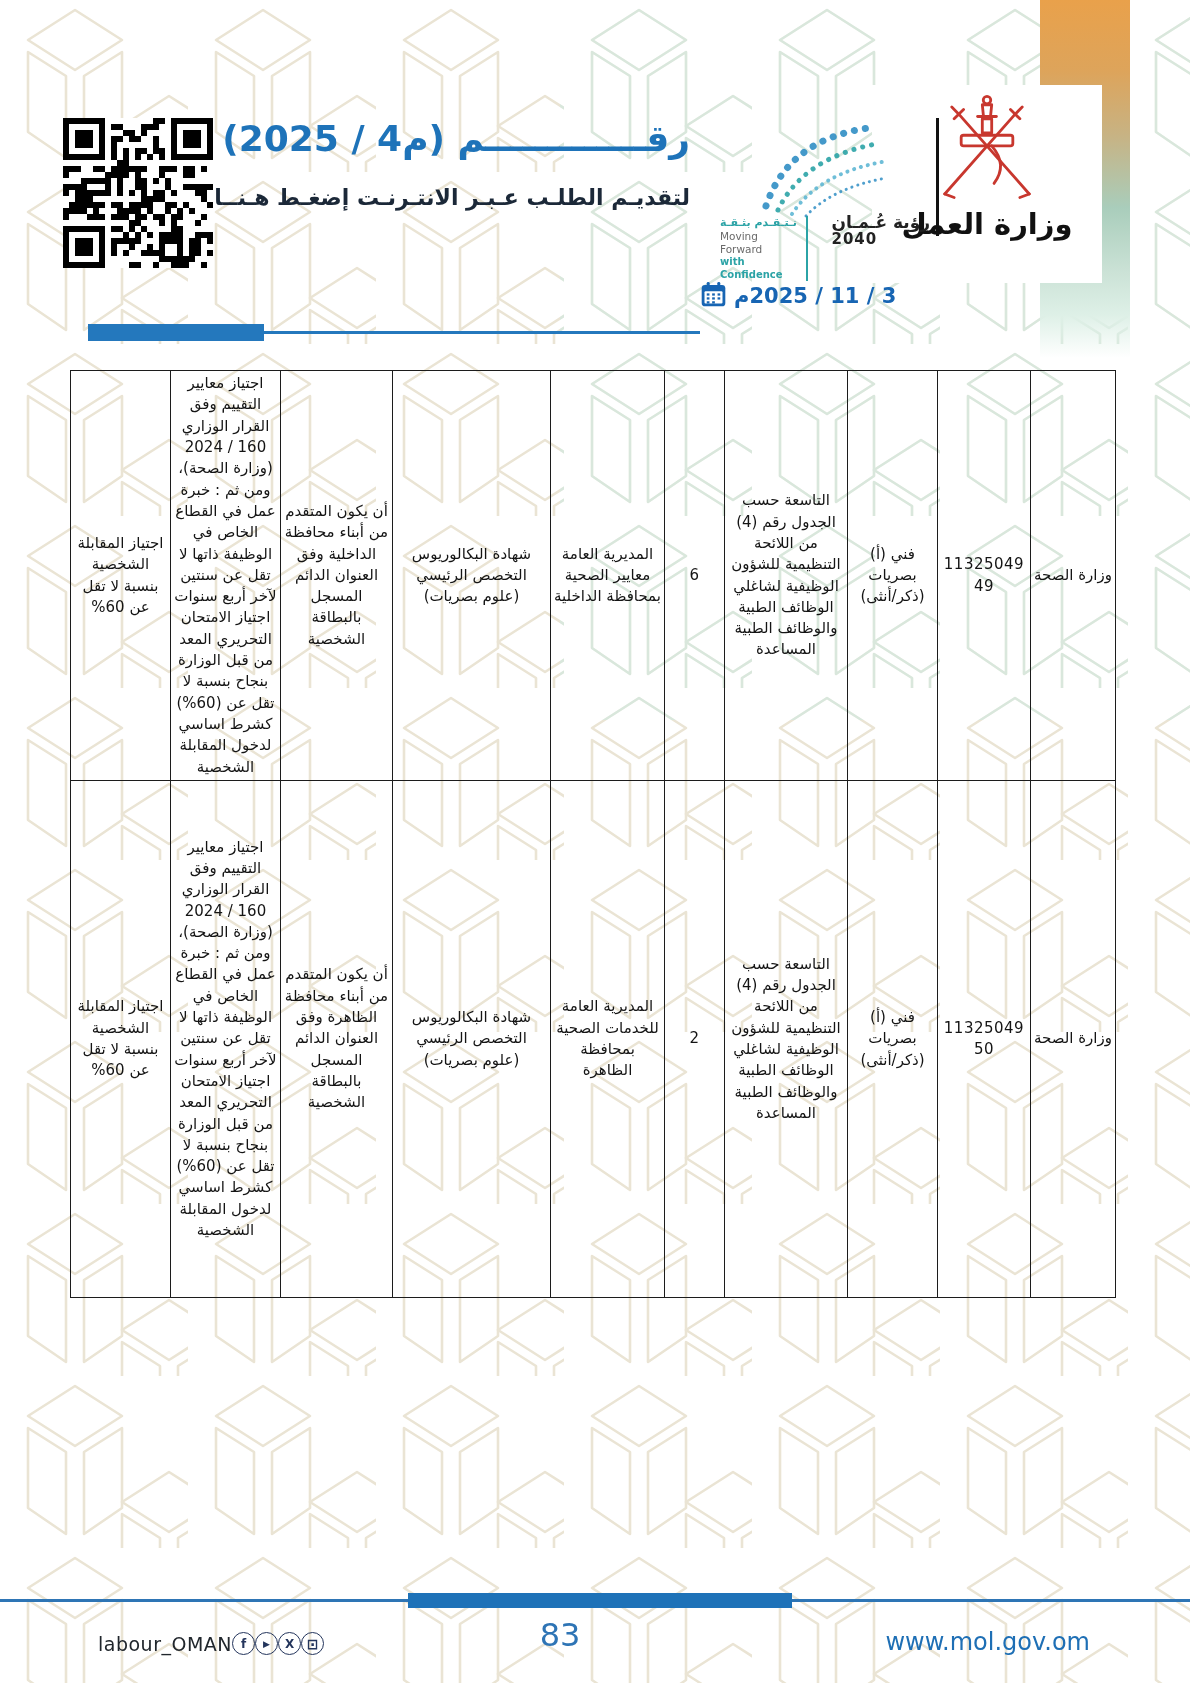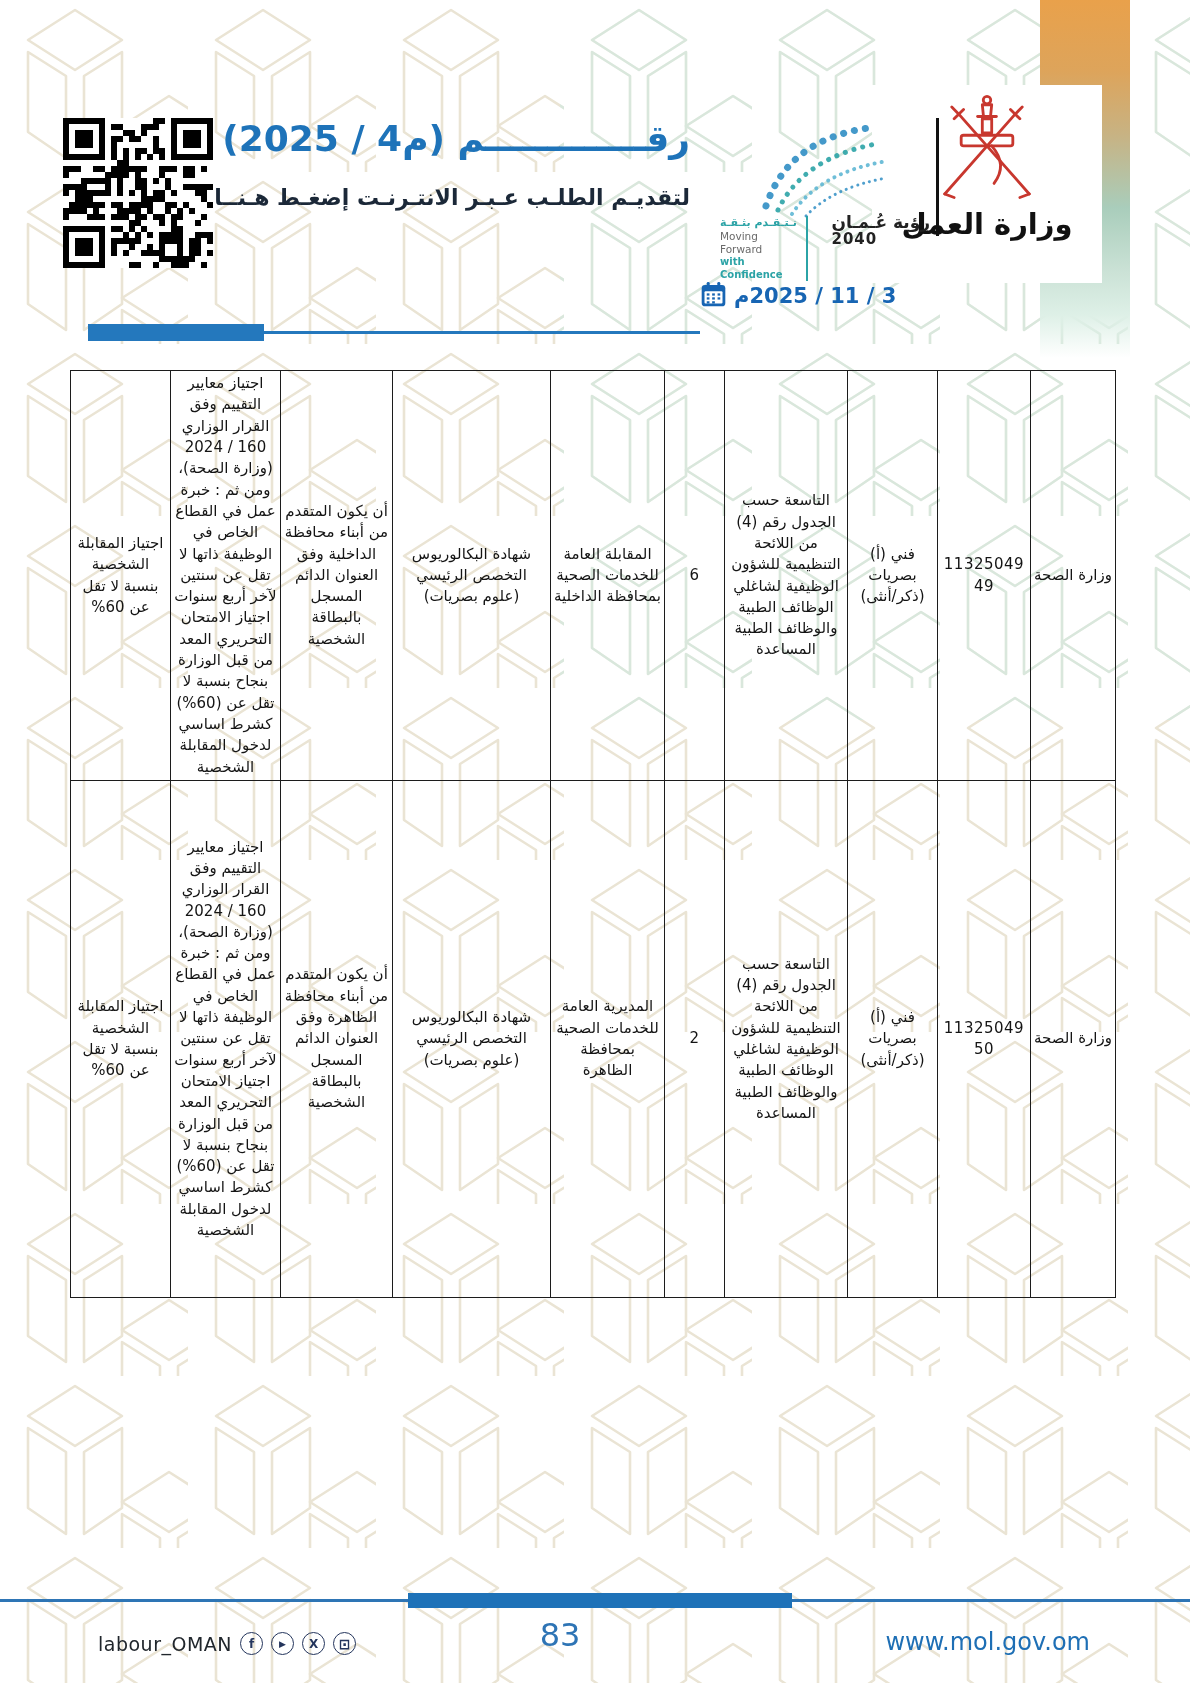"المقابلة العامة للخدمات الصحية بمحافظة" td { text: المقابلة العامة للخدمات -> المديرية العامة معايير }
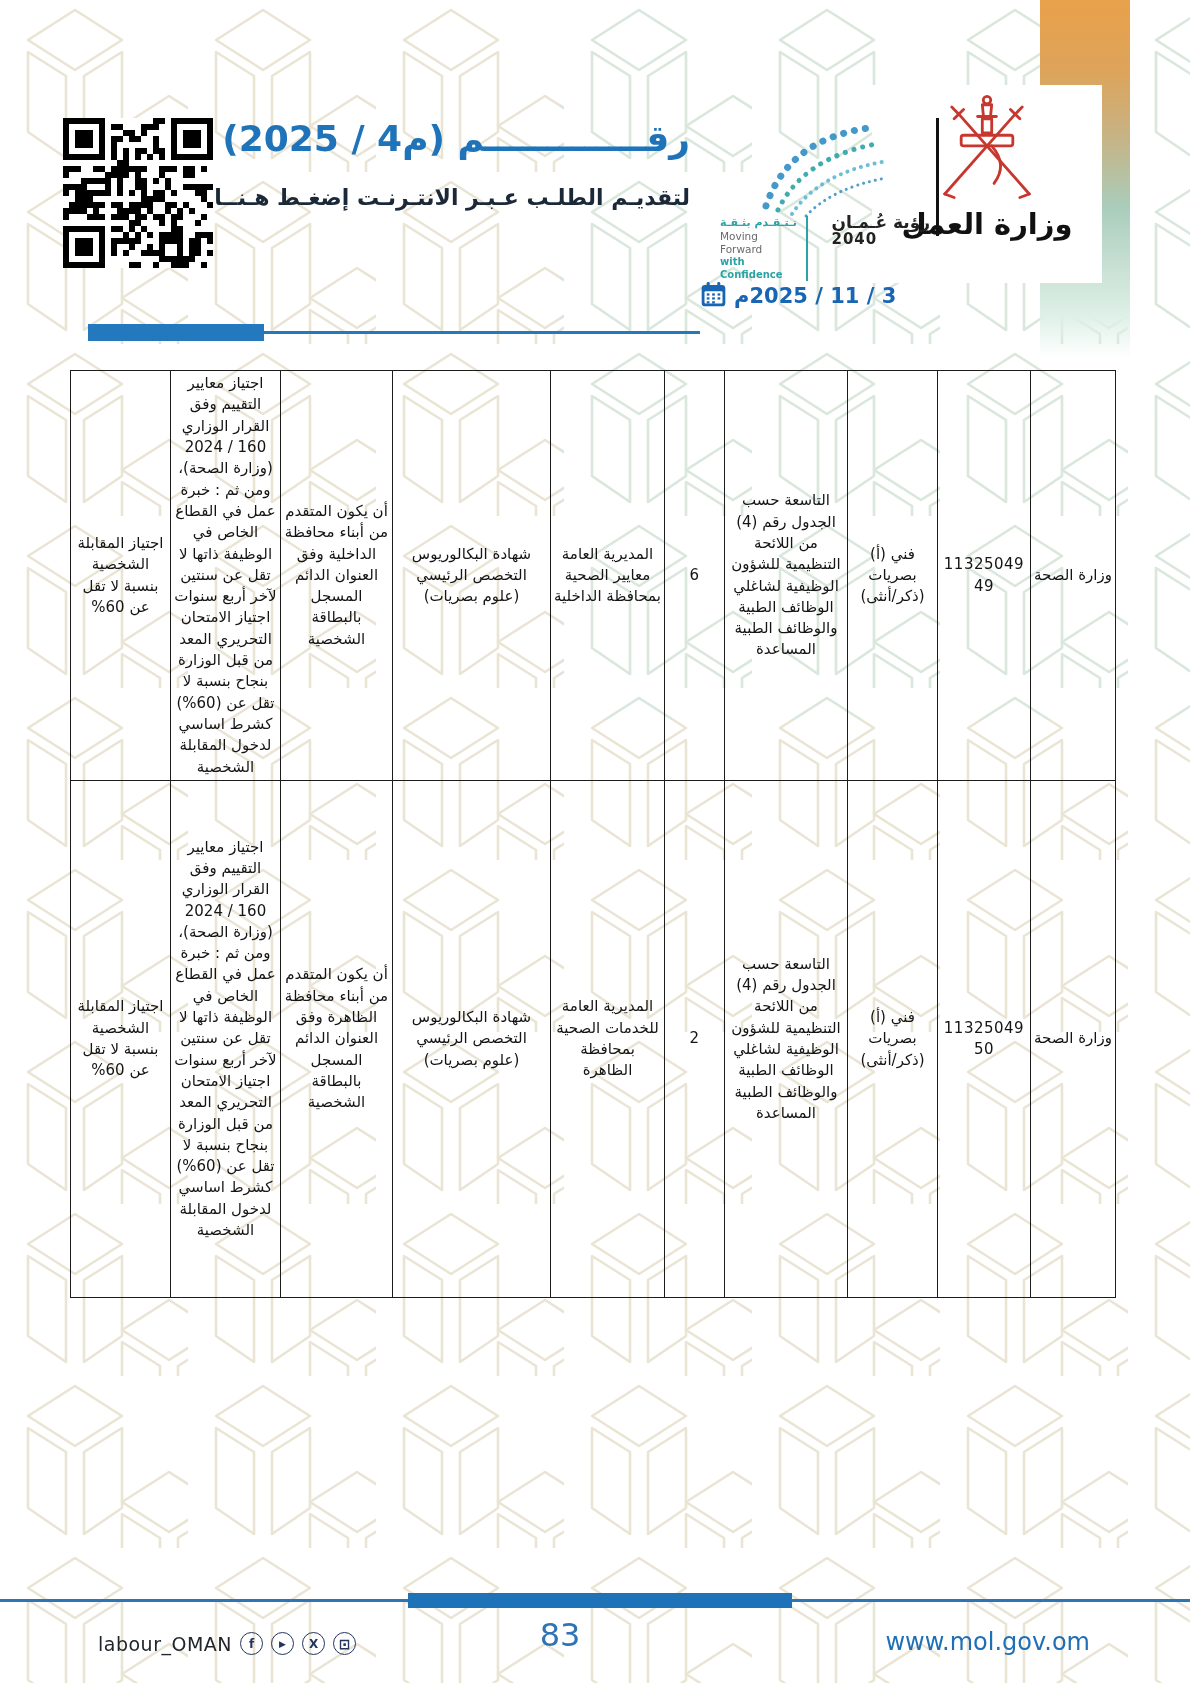"labour_OMAN" .footer-social { gap: 8px -> none }
